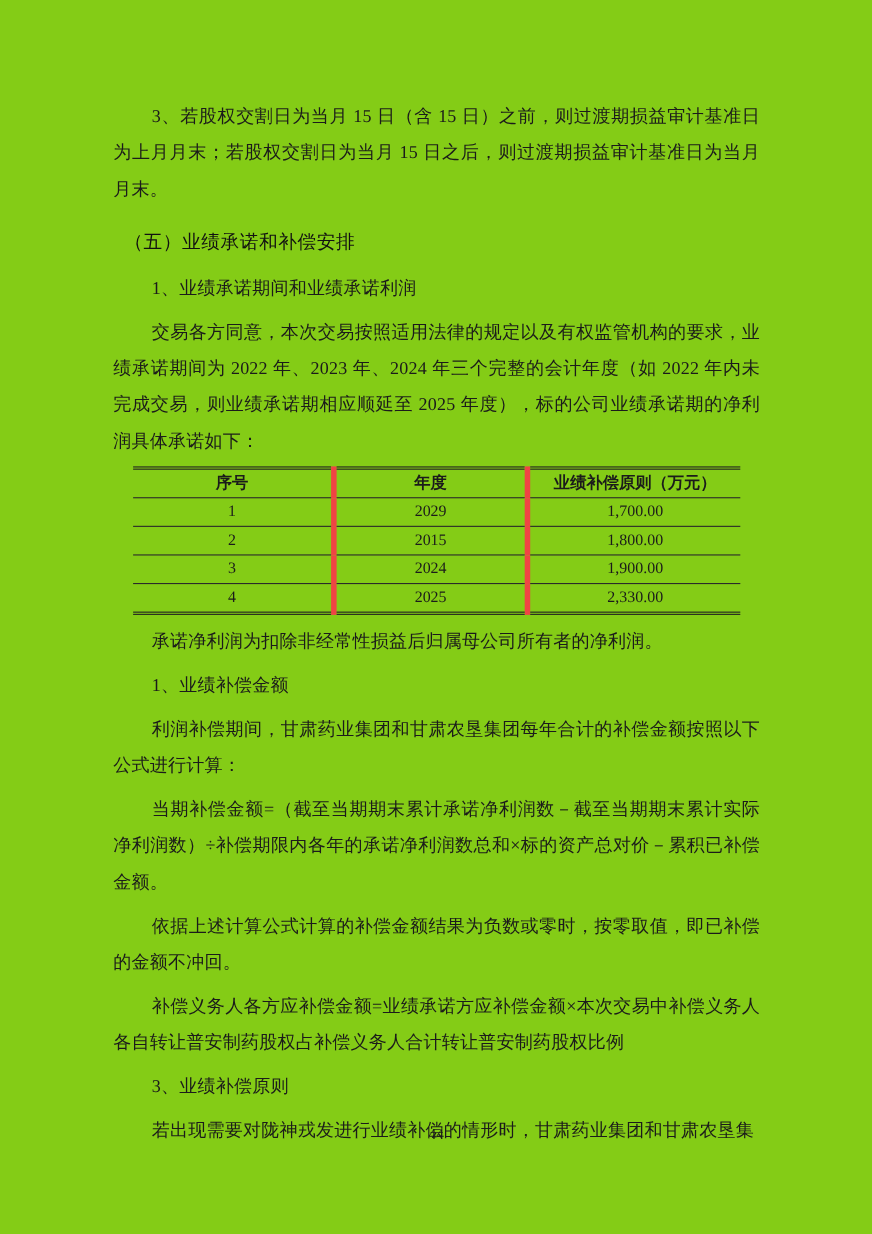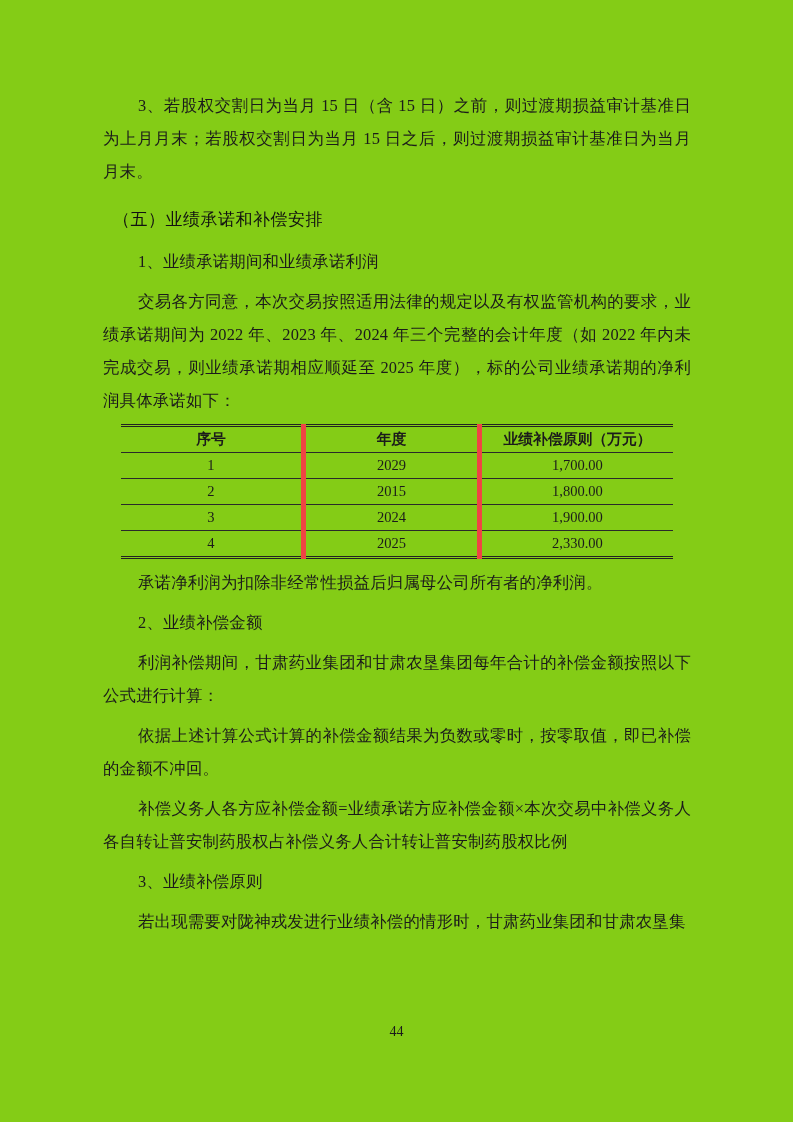"2、业绩补偿金额" p.para { text: 2 -> 1 }
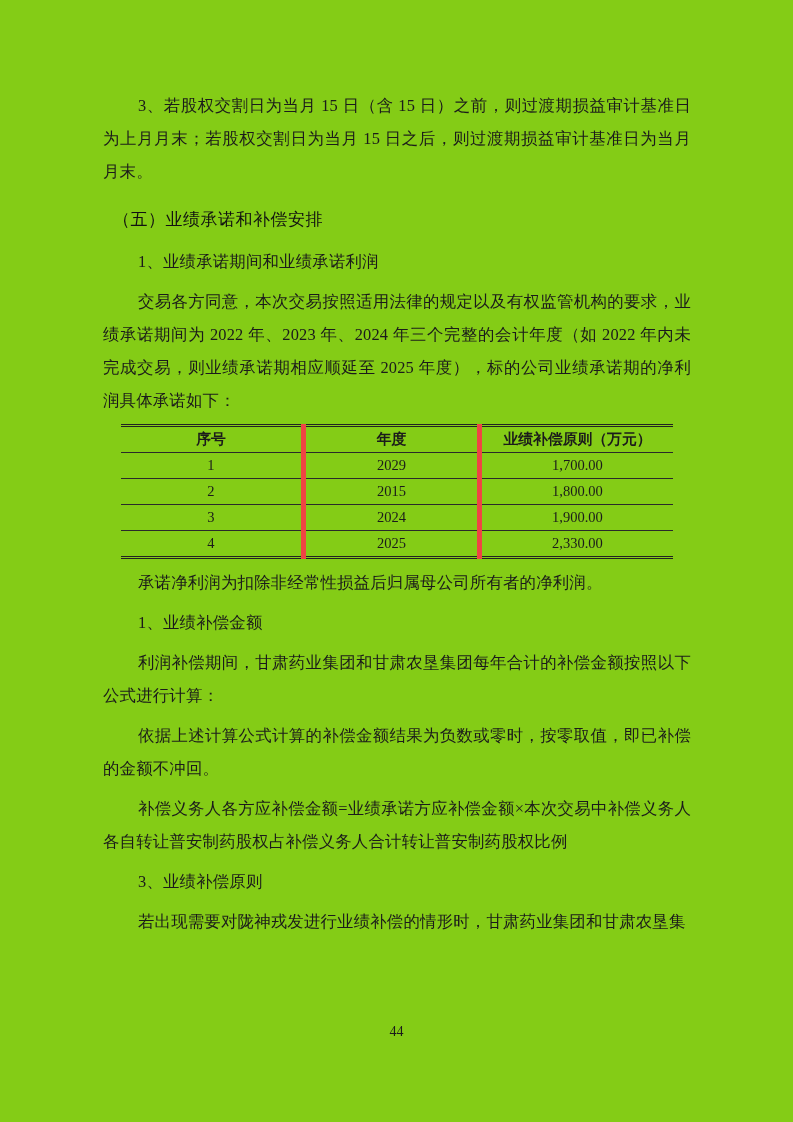"当期补偿金额=（截至当期期末累计承诺净利润数－截至当期期末累计实际净利润数）÷补" p.para { html: none -> <p>当期补偿金额=（截至当期期末累计承诺净利润数－截至当期期末累计实际净利润数）÷补偿期限内各年的承诺净利润数总和×标的资产总对价－累积已补偿金额。</p> }
